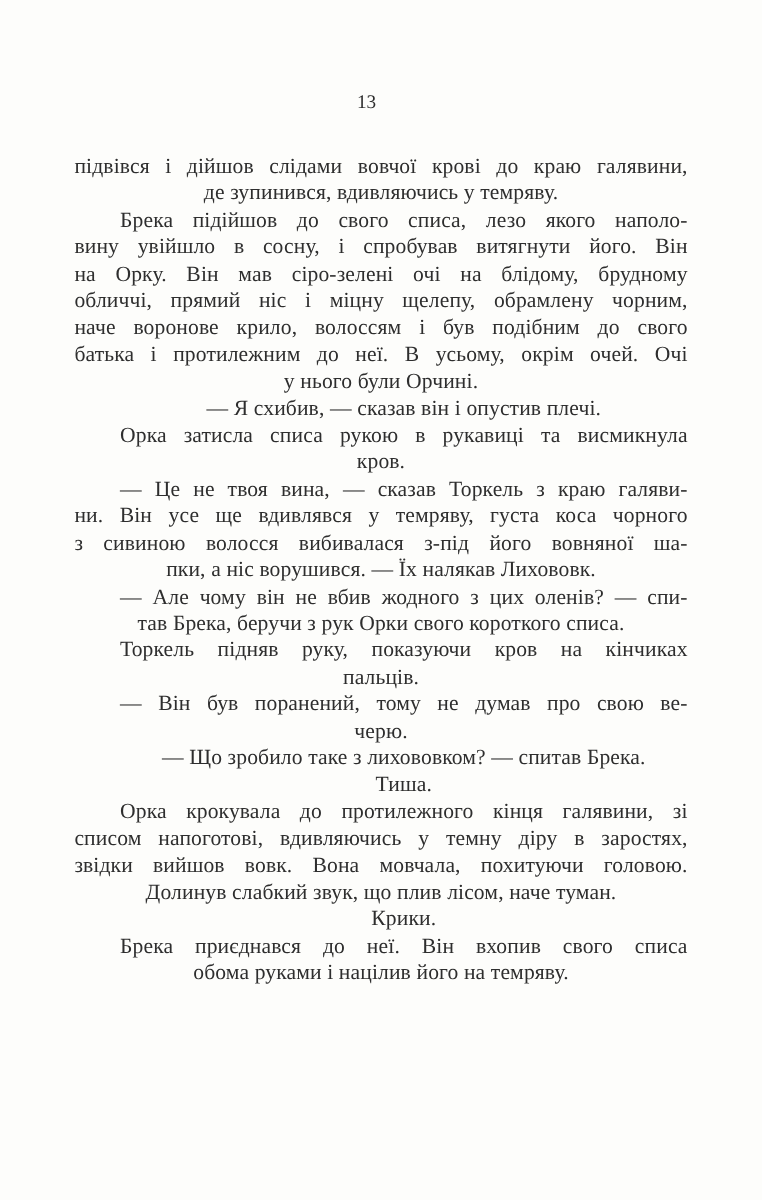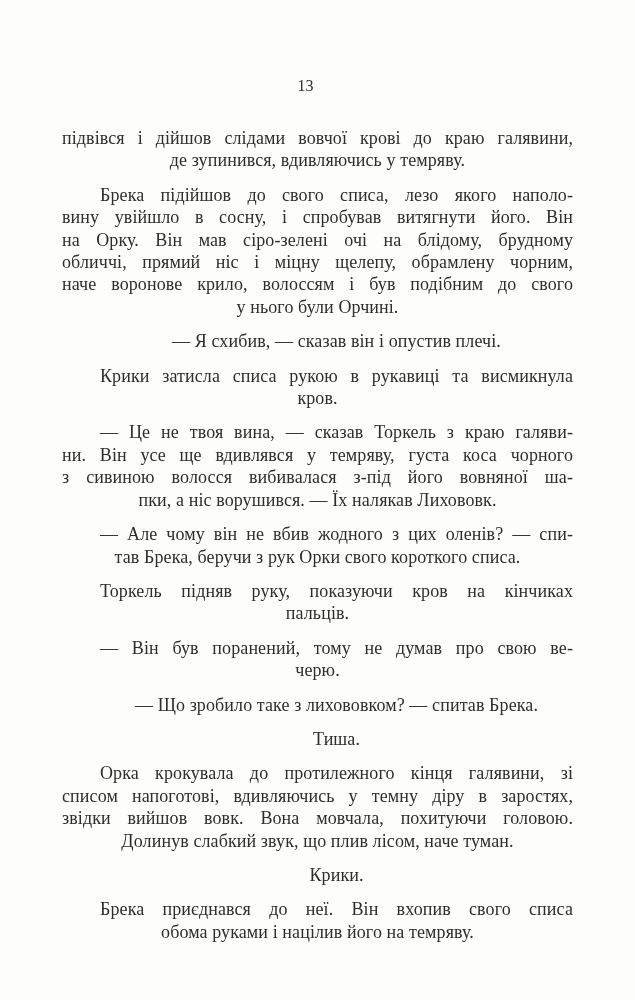"Брека підійшов до свого списа," .line.indent { margin-top: 12px -> none }
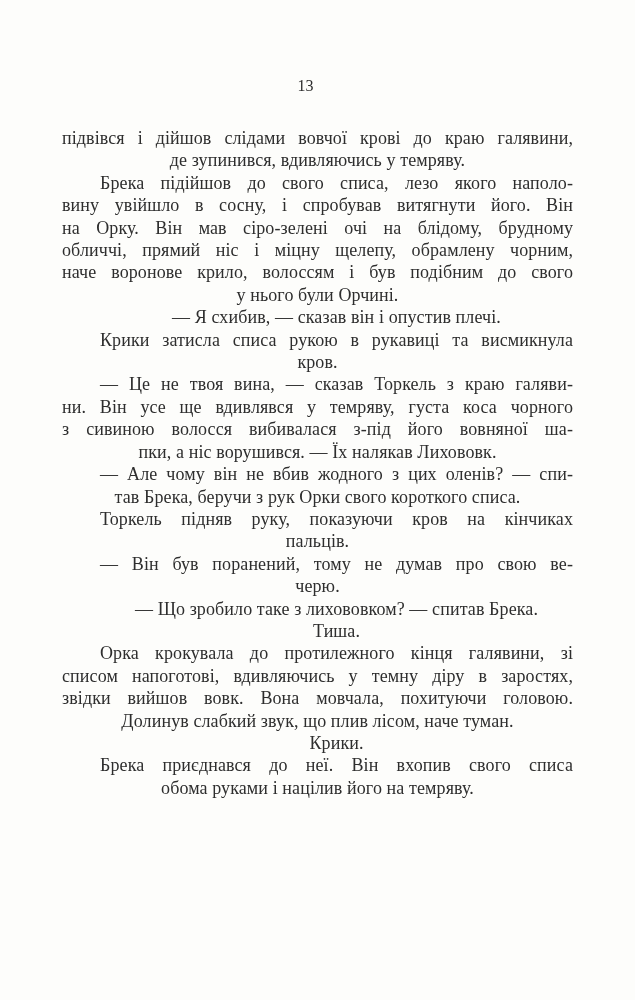"батька і протилежним до неї." div.line { html: none -> <div>батька і протилежним до неї. В усьому, окрім очей. Очі</div> }
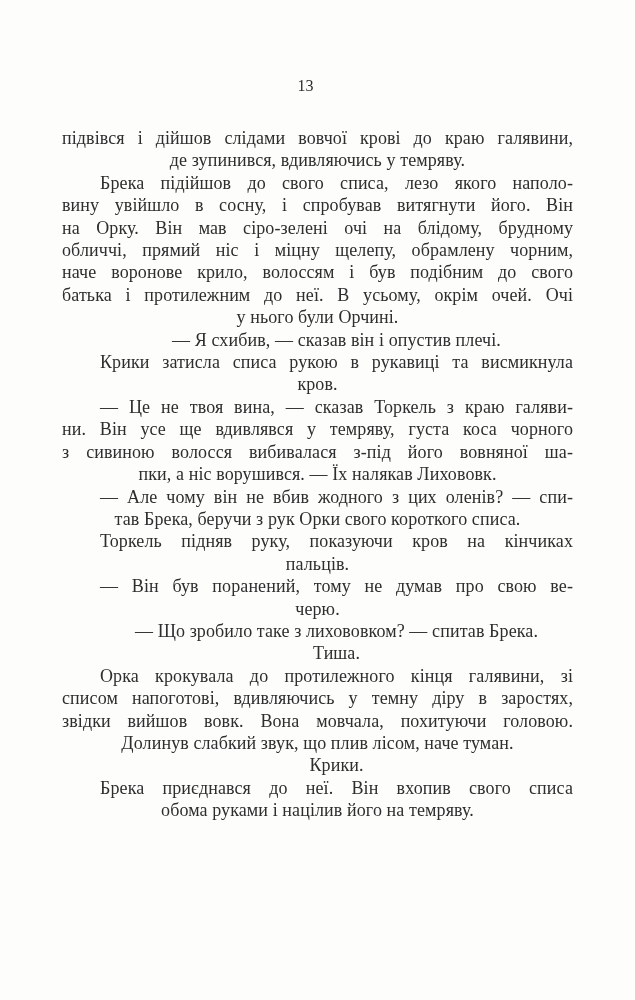"Крики затисла списа рукою в" div.line { text: Крики -> Орка }
